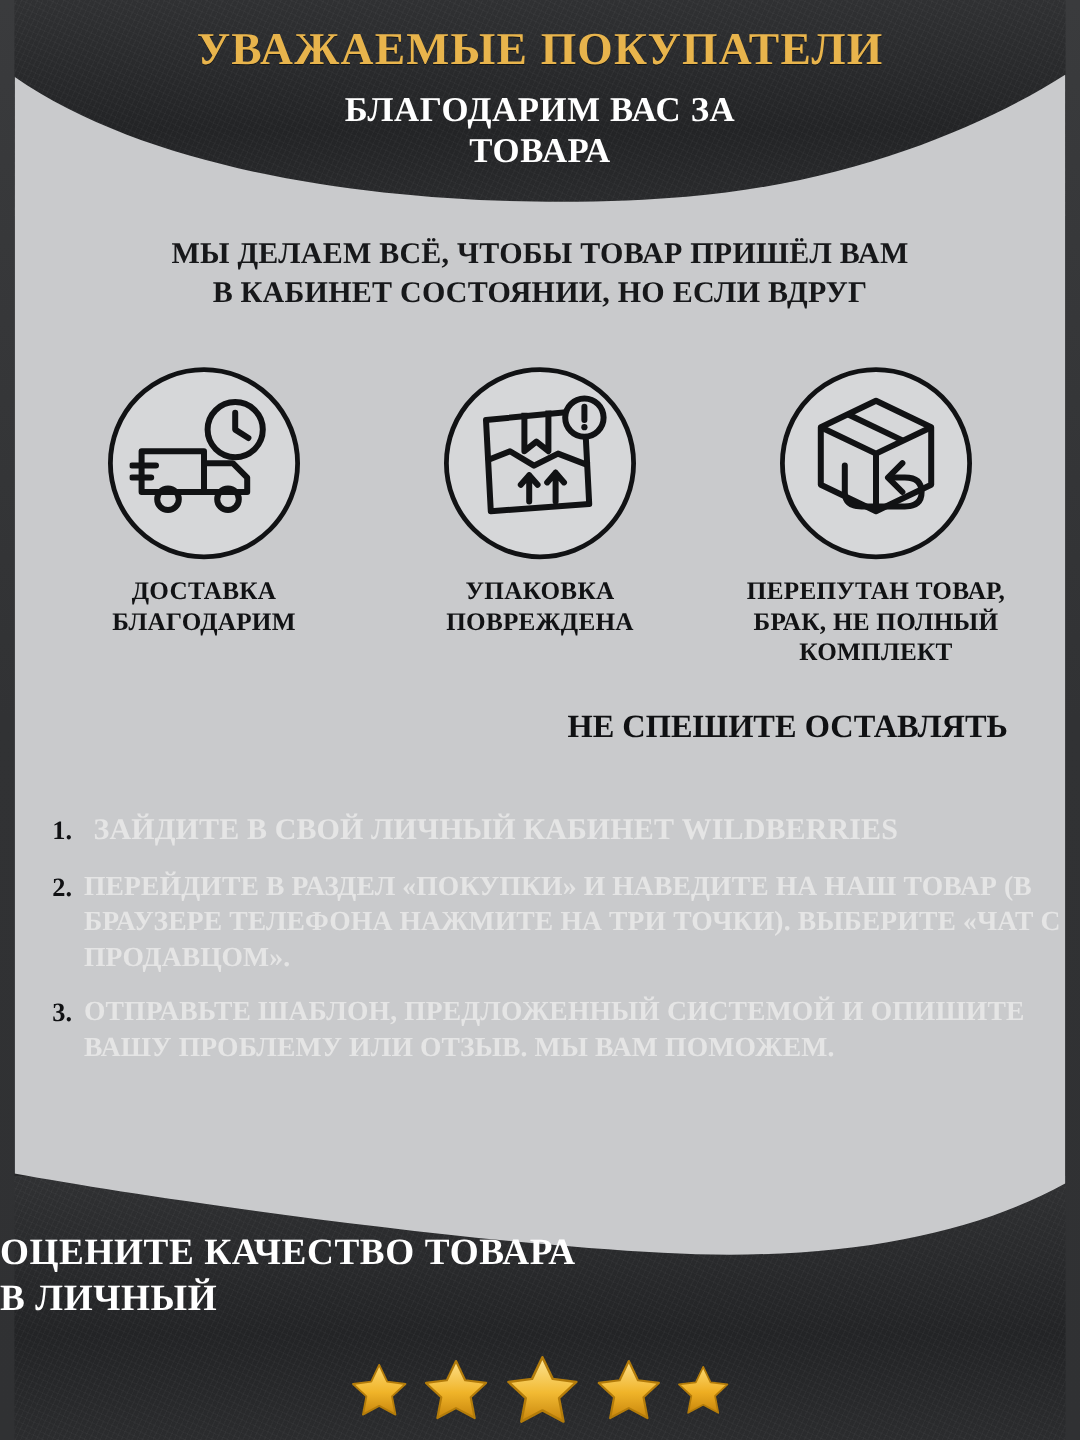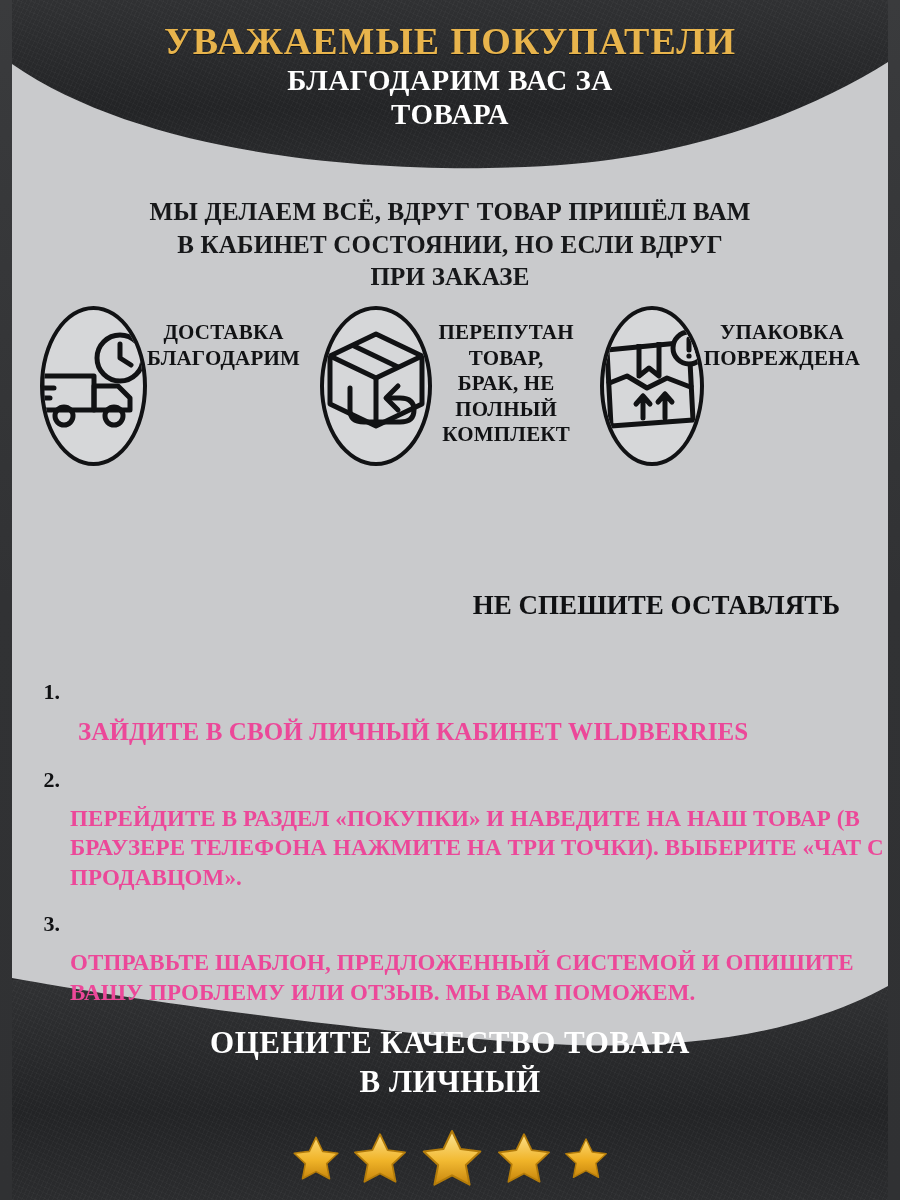"БЛАГОДАРИМ ВАС ЗА" .header-sub { margin-top: none -> 12px }
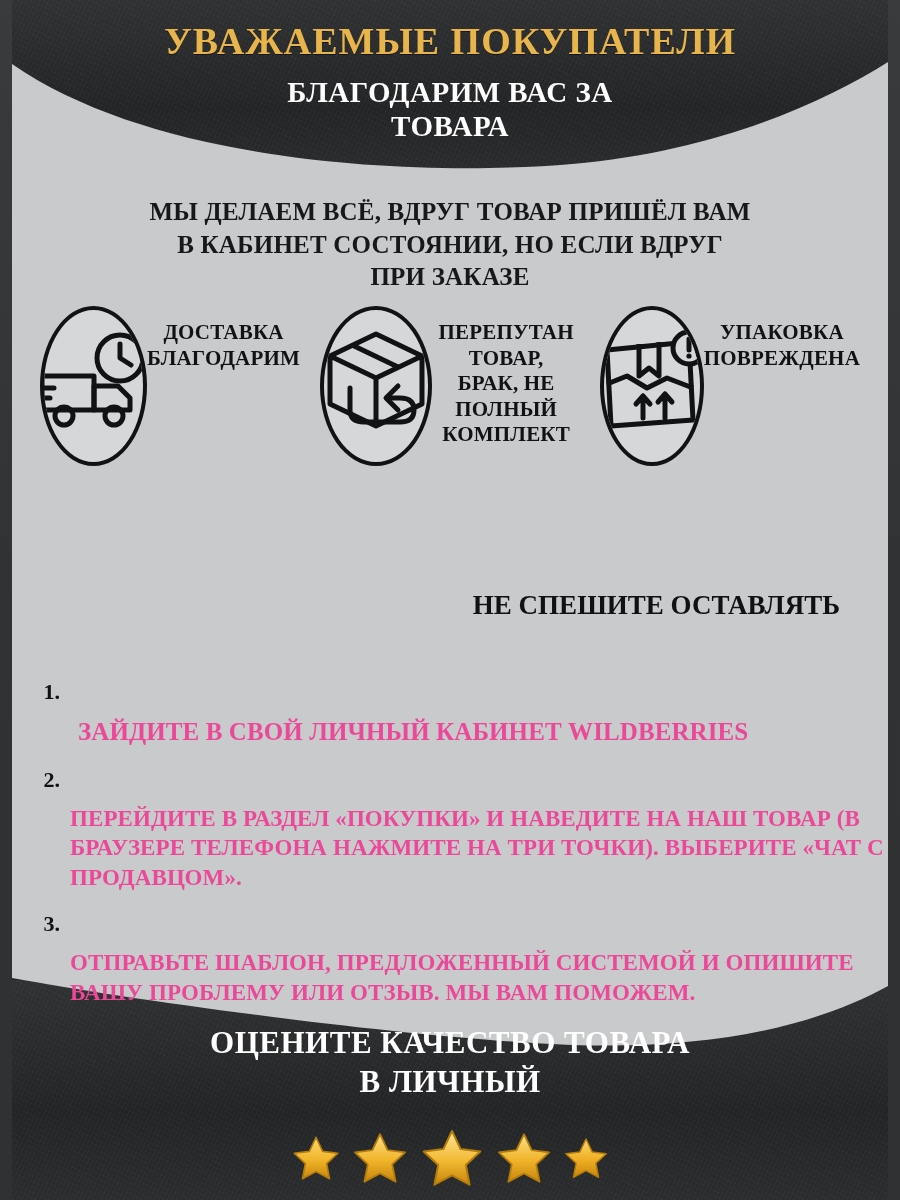"МЫ ДЕЛАЕМ ВСЁ, ВДРУГ ТОВАР" div { text: ВДРУГ -> ЧТОБЫ }
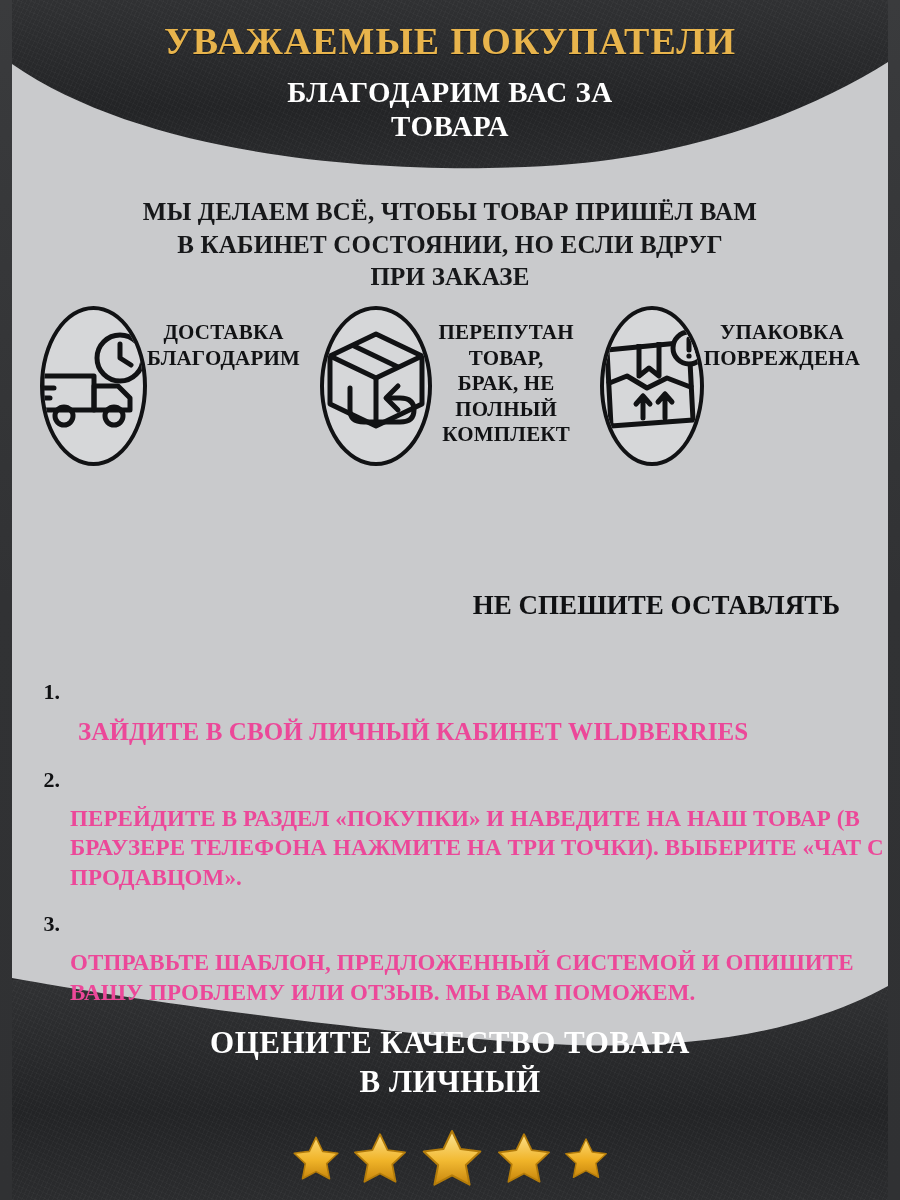"ПРИ ЗАКАЗЕ" div { html: <div>ПРИ ЗАКАЗЕ</div> -> none }
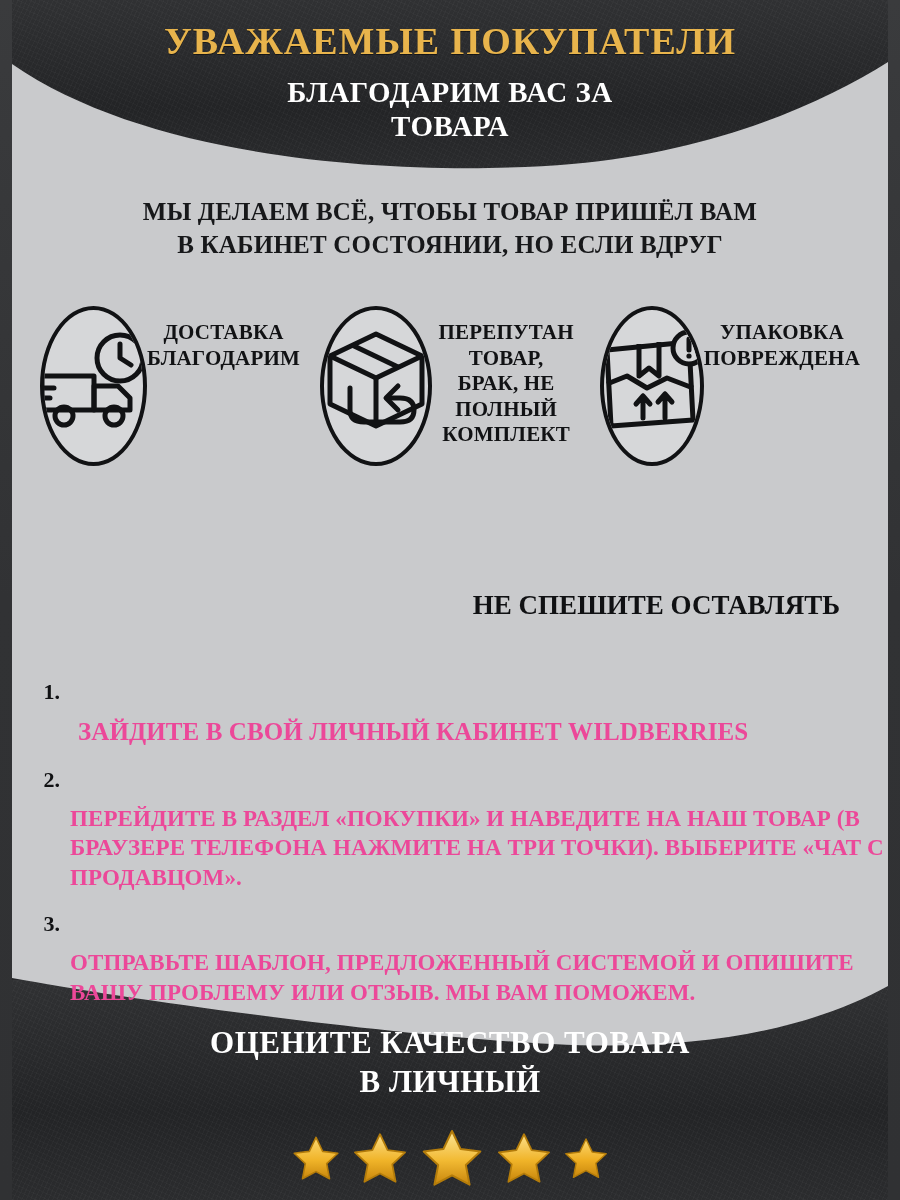"ДОСТАВКА" .icon-item { align-items: none -> center; flex-direction: row -> column }
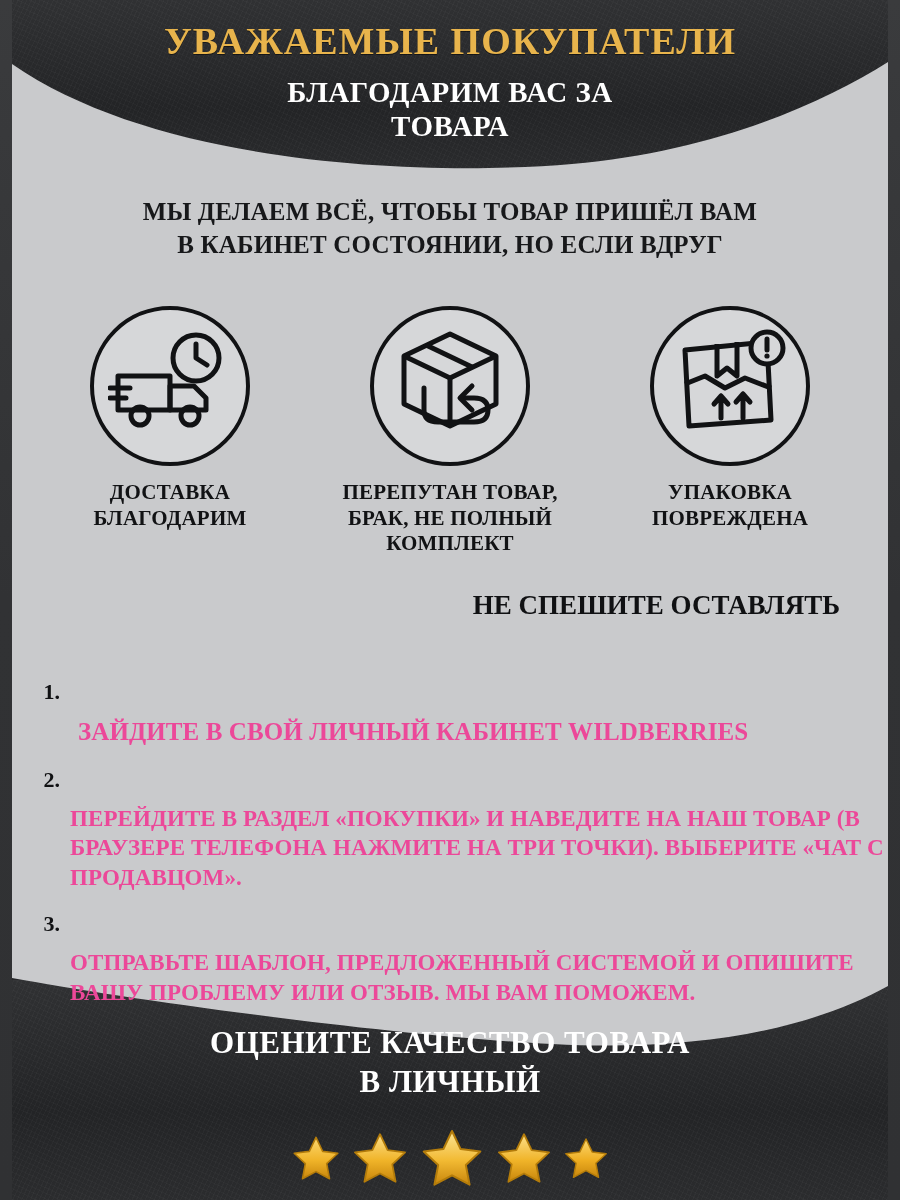"ПЕРЕПУТАН ТОВАР," div.icon-item { order: before "УПАКОВКА" -> after "УПАКОВКА" }
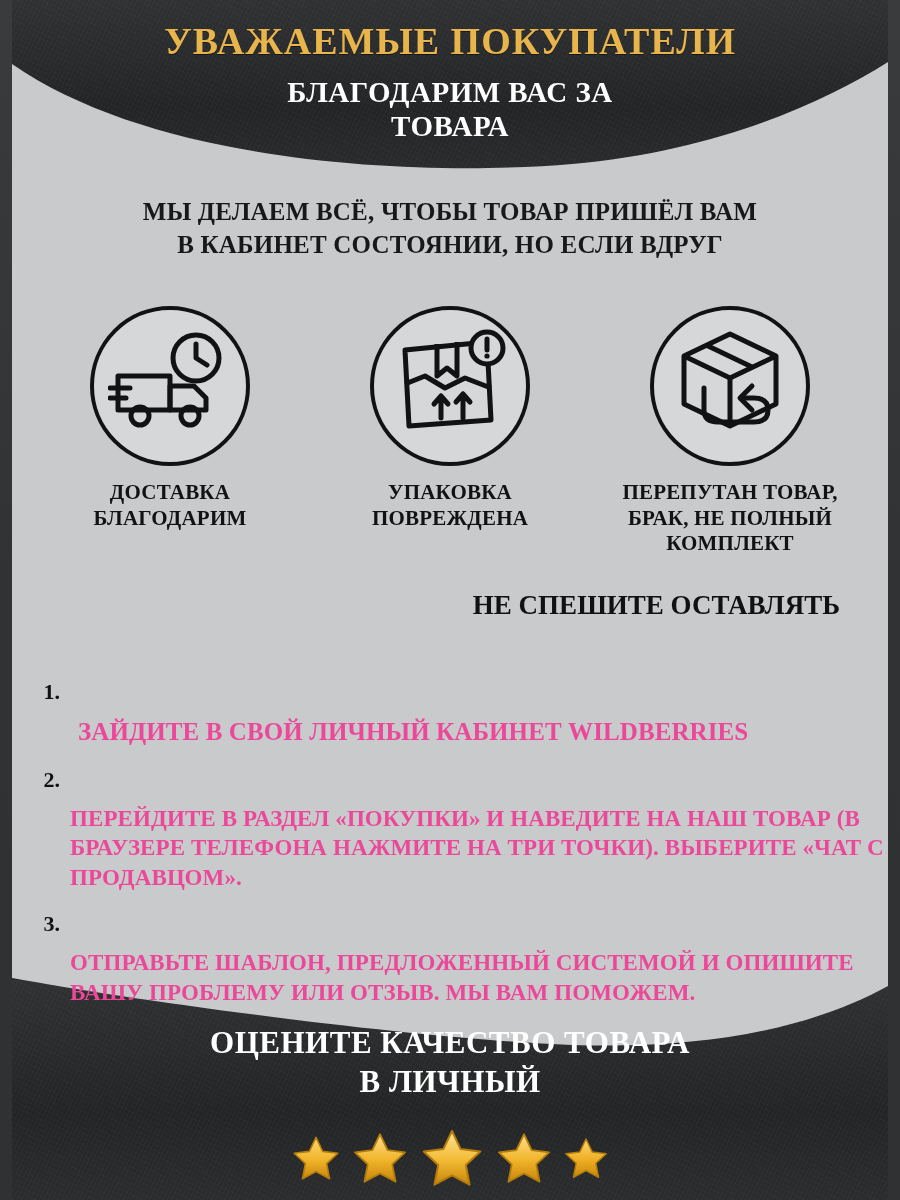"ЗАЙДИТЕ В СВОЙ ЛИЧНЫЙ КАБИНЕТ" .step-text { color: #ec4899 -> #e5e5e5; margin-top: 40px -> none }
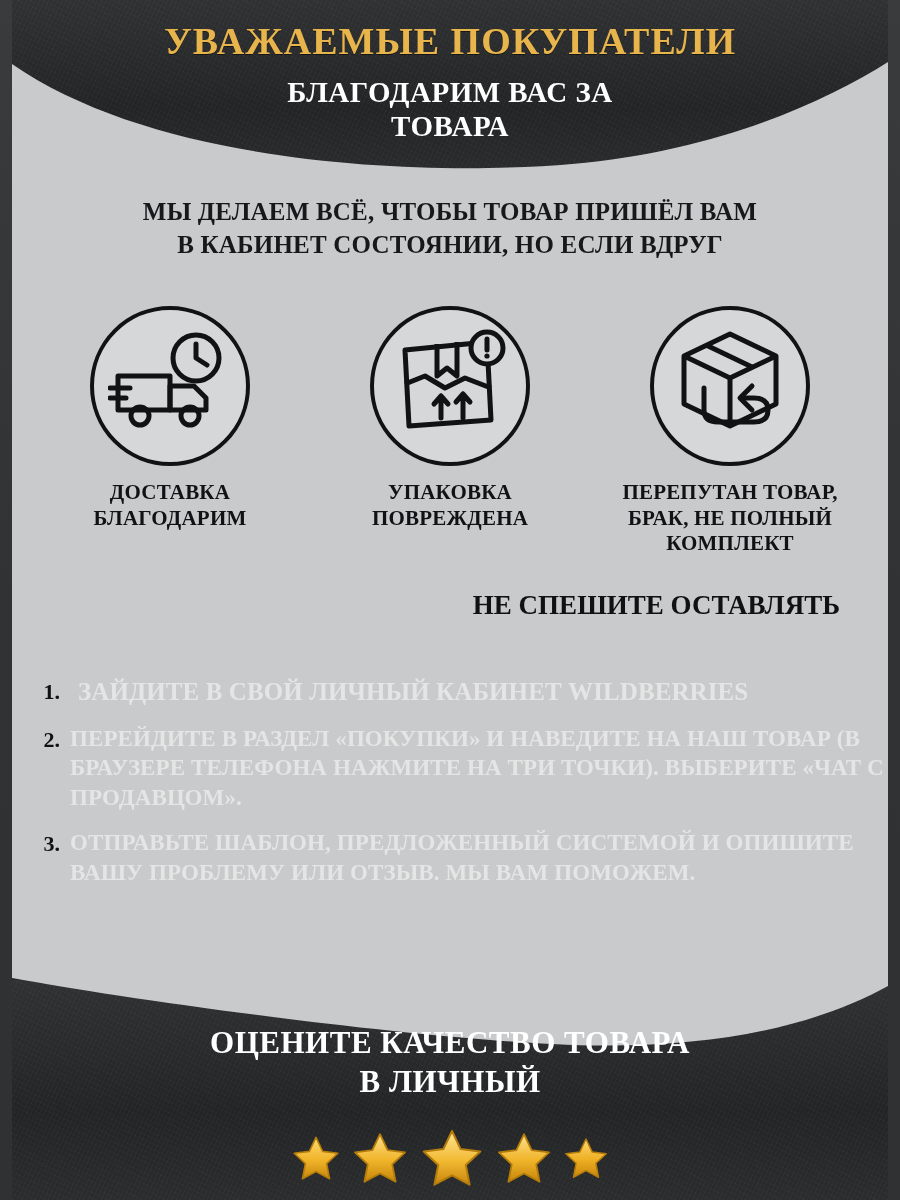"ОЦЕНИТЕ КАЧЕСТВО ТОВАРА" .footer { text-align: center -> none }
